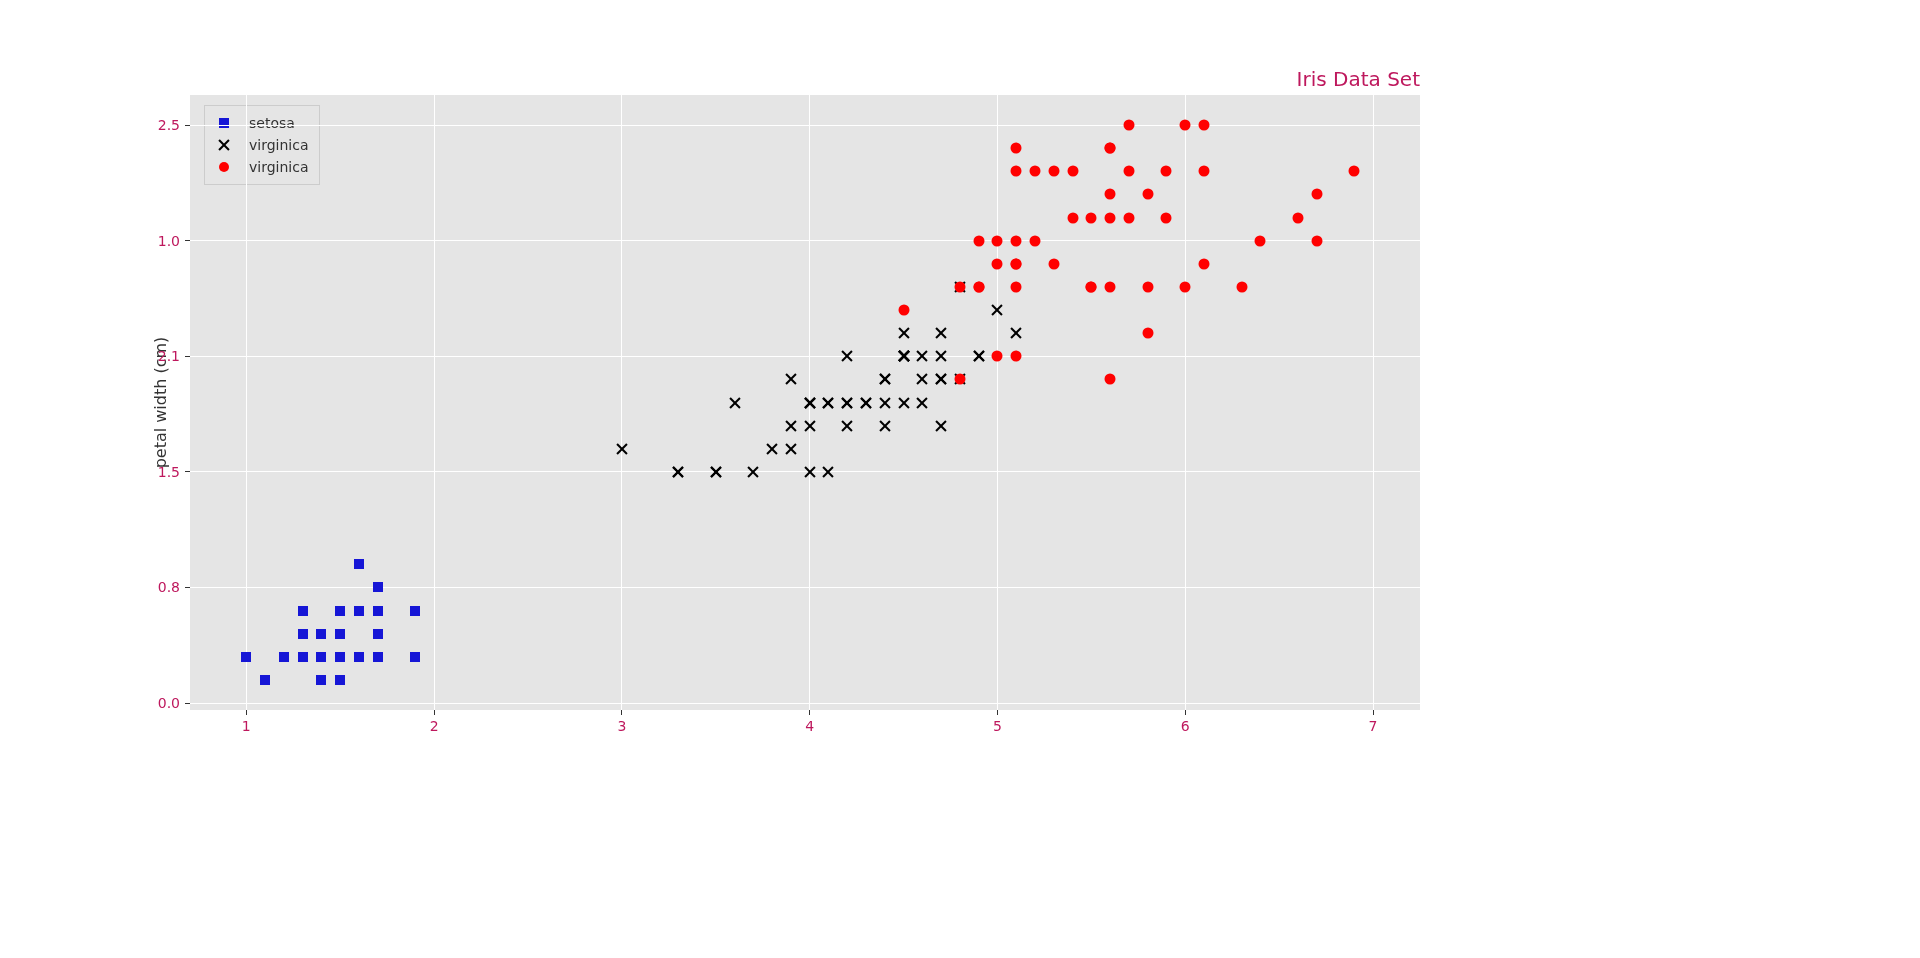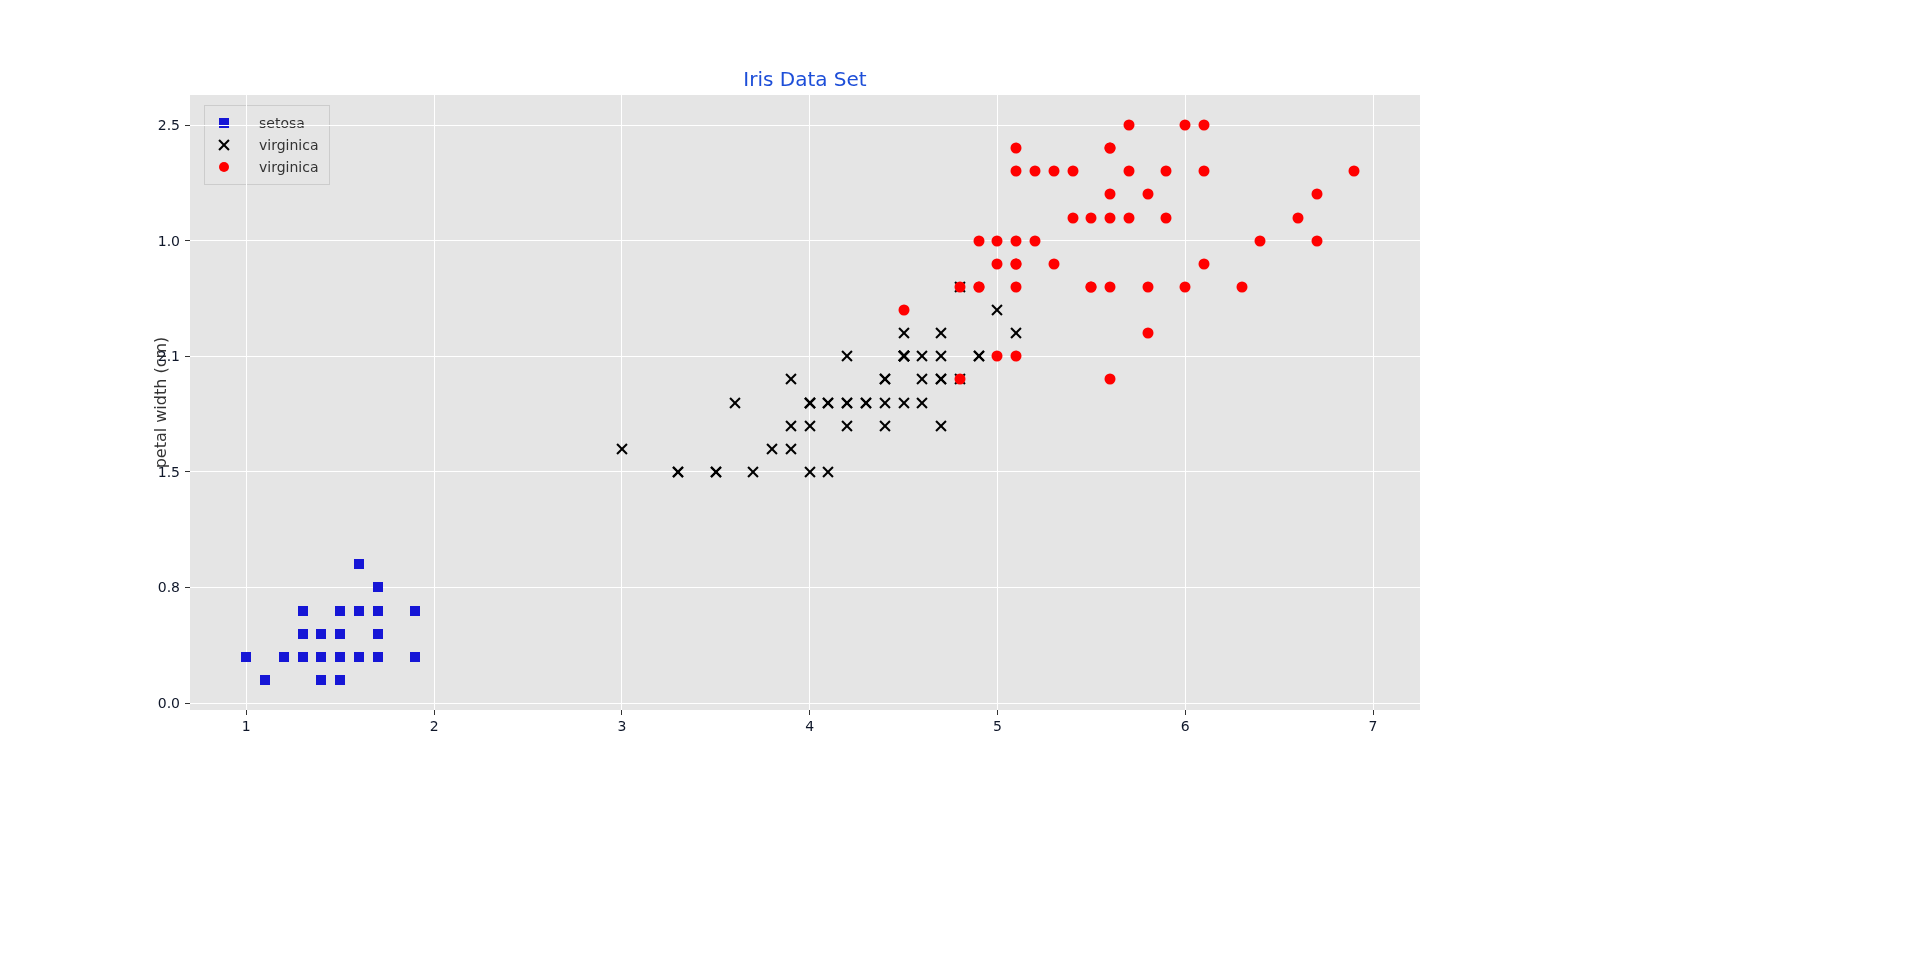"Iris Data Set" .title { color: #1d4ed8 -> #be185d; text-align: center -> right }
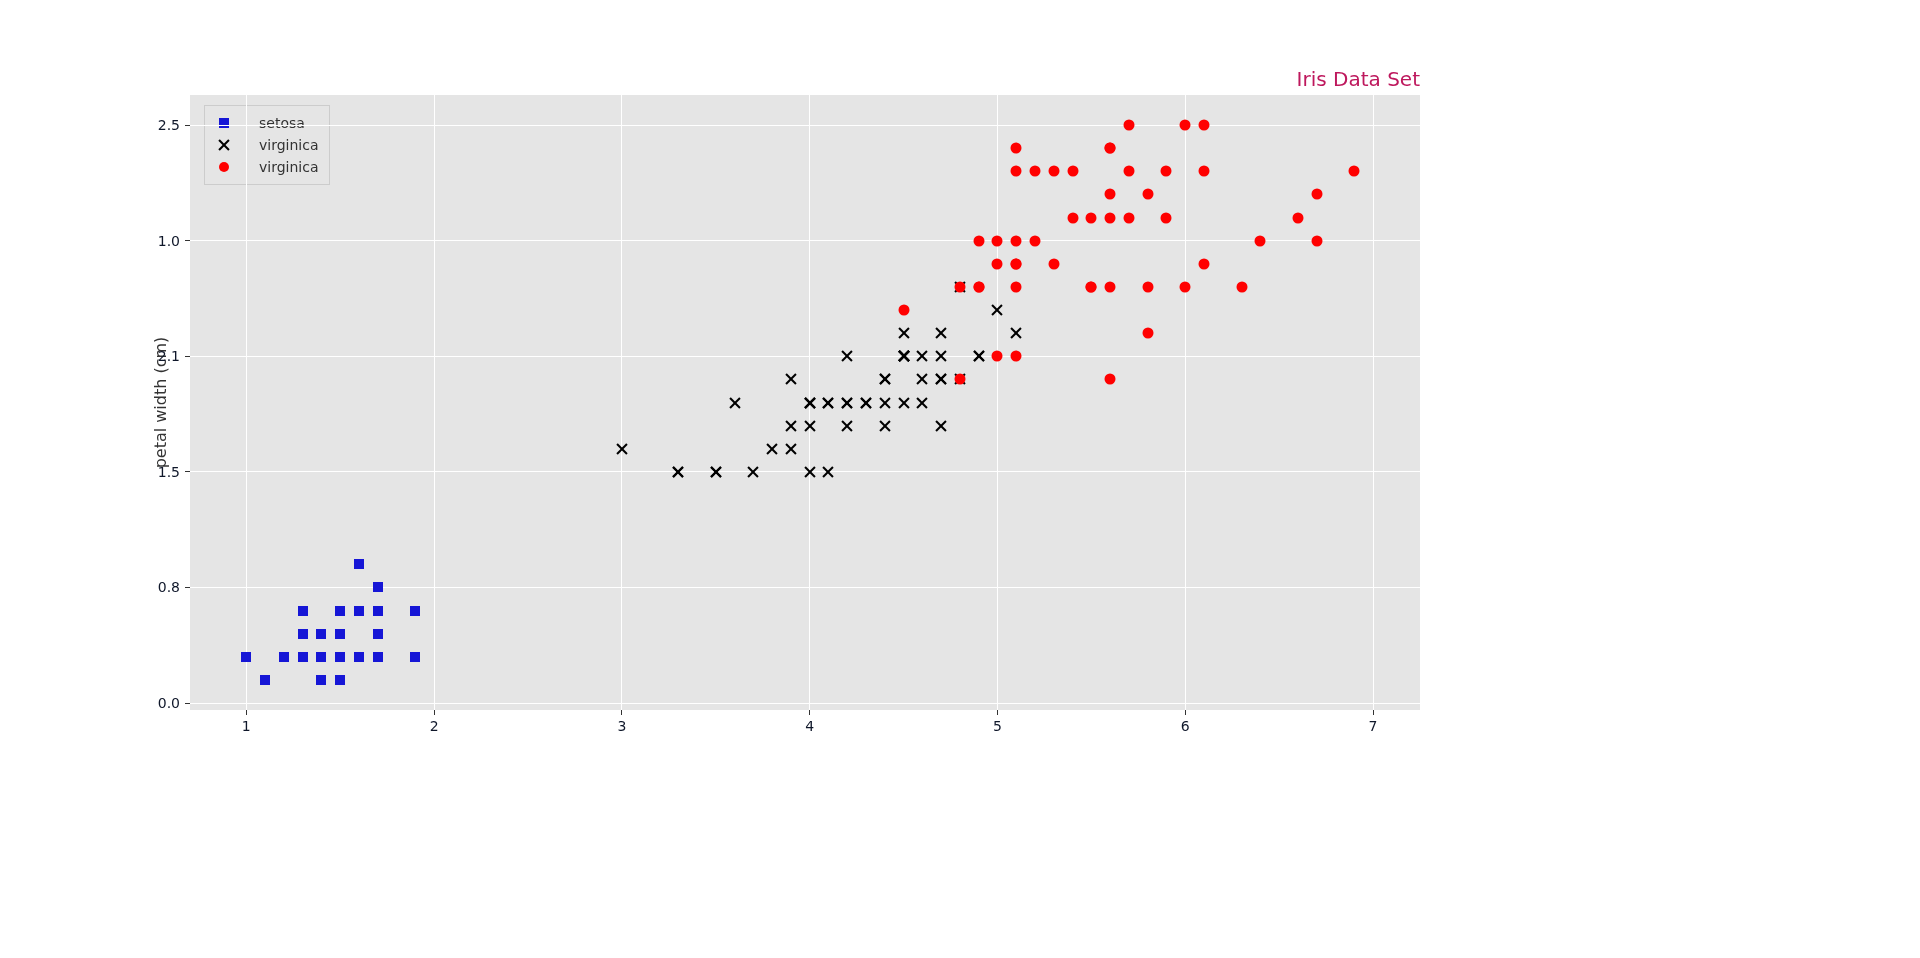"2.5" .tick-label { color: #0f172a -> #be185d }
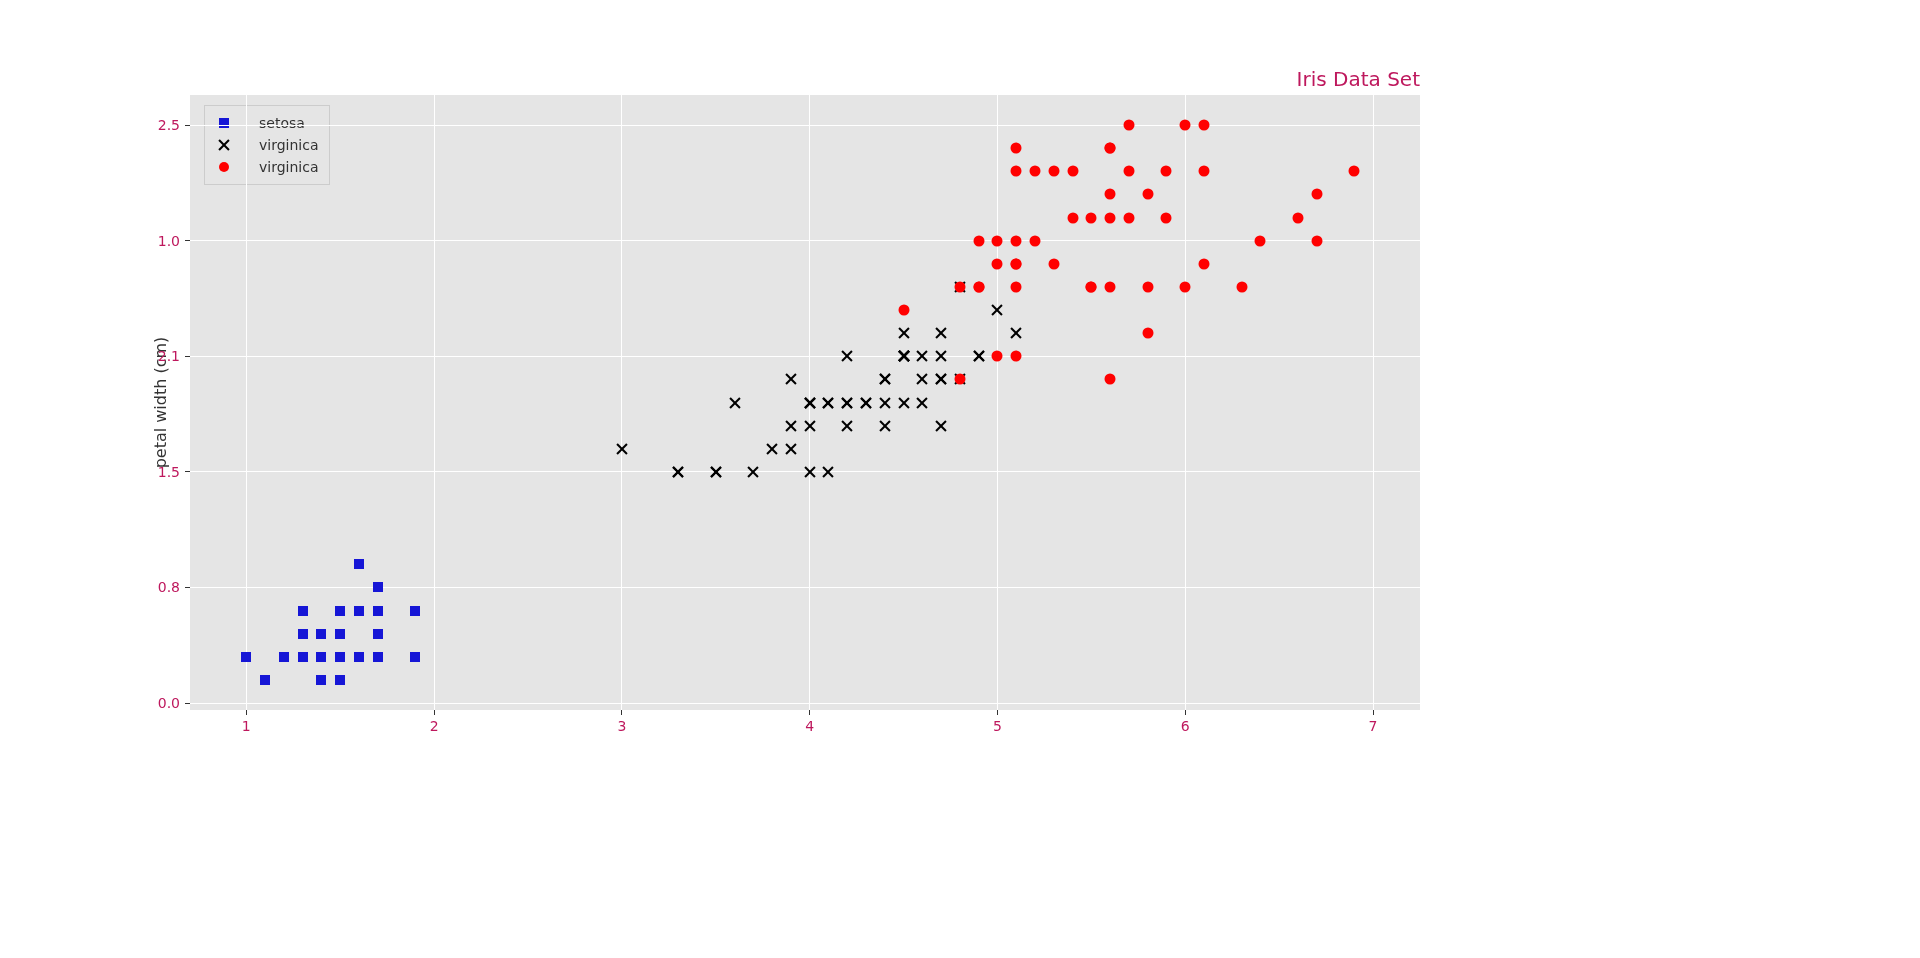"setosa" .legend-row { gap: 24px -> 14px }
